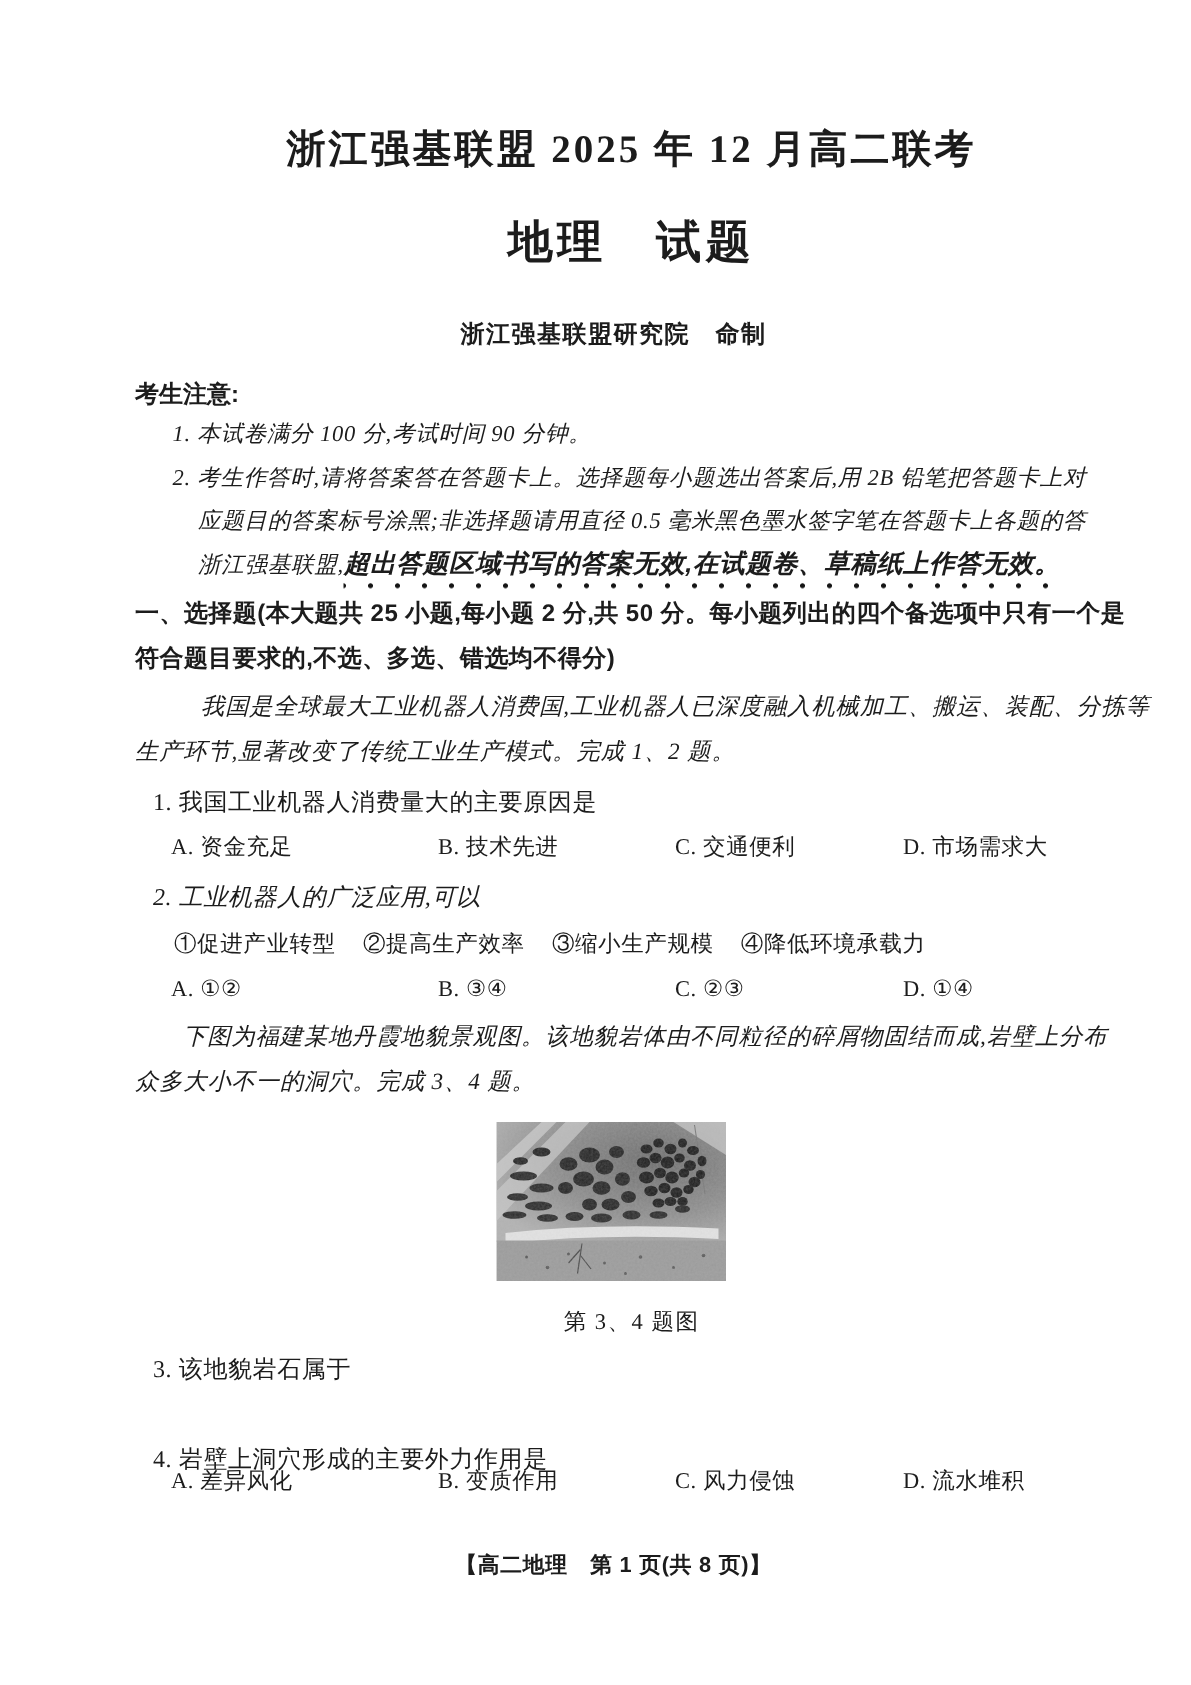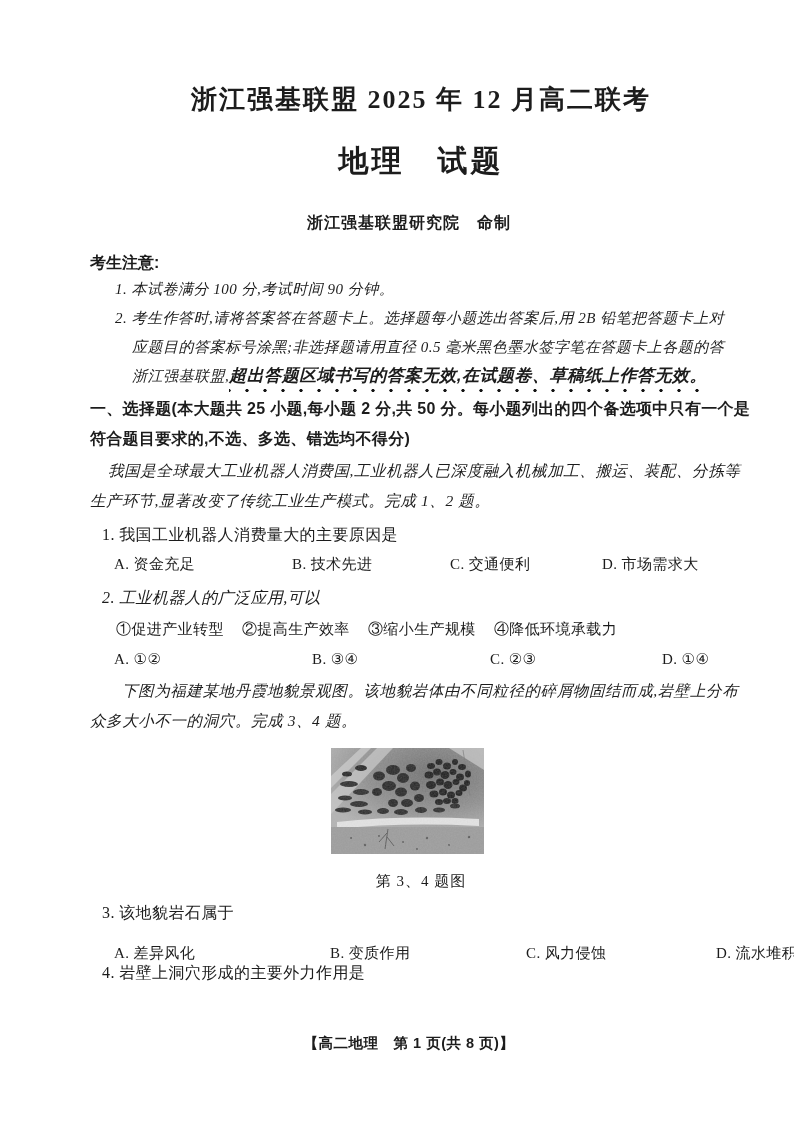"我国是全球最大工业机器人消费国,工业机器人已深度融入机械加工、搬运、装配、分拣等" .p1a { left: 96px -> 122px }
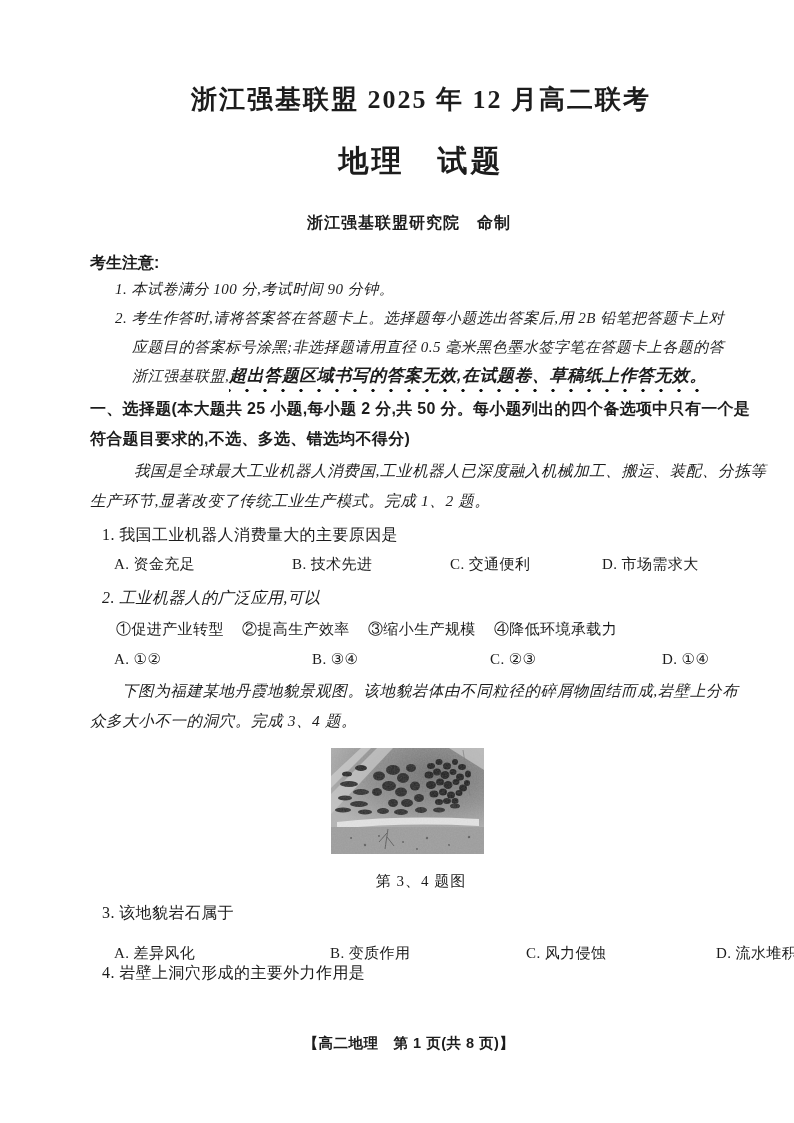"A. ①②" .q2-opts { gap: 20px -> none }
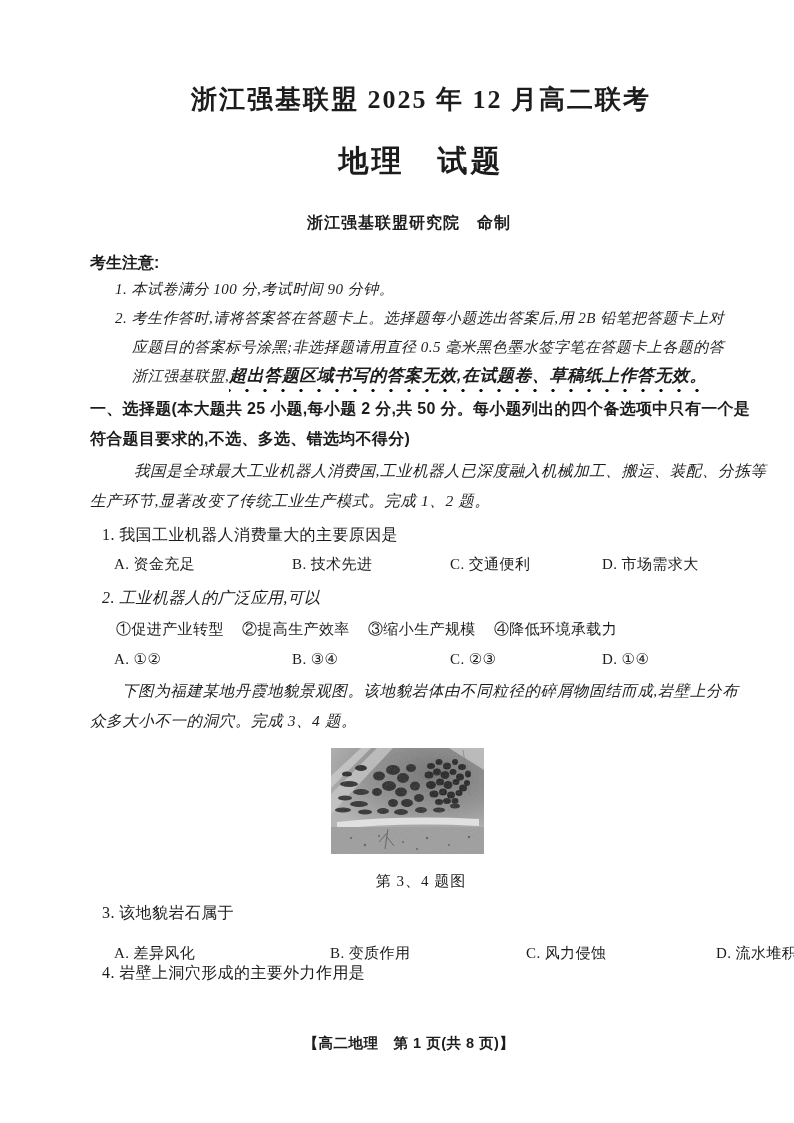"A. 差异风化" .q4-opts { gap: 38px -> none; top: 944px -> 978px }
